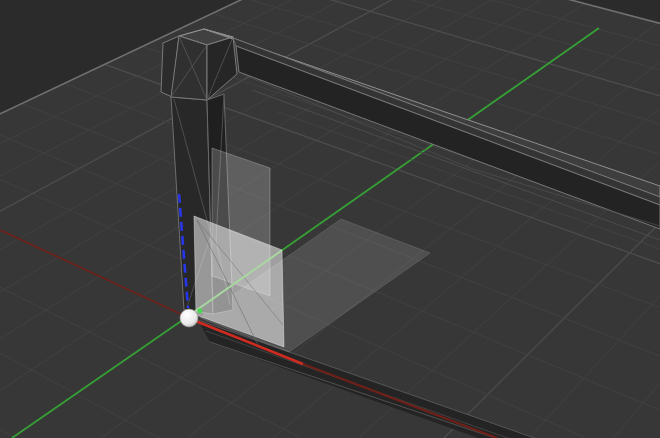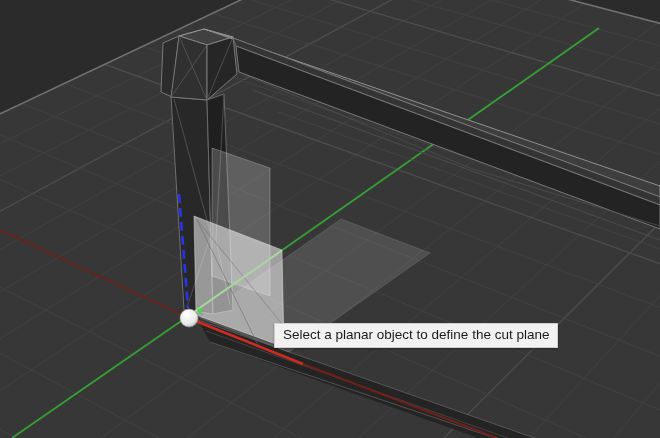"Select a planar object to" div.tooltip { html: <div>Select a planar object to define the cut plane</div> -> none }
